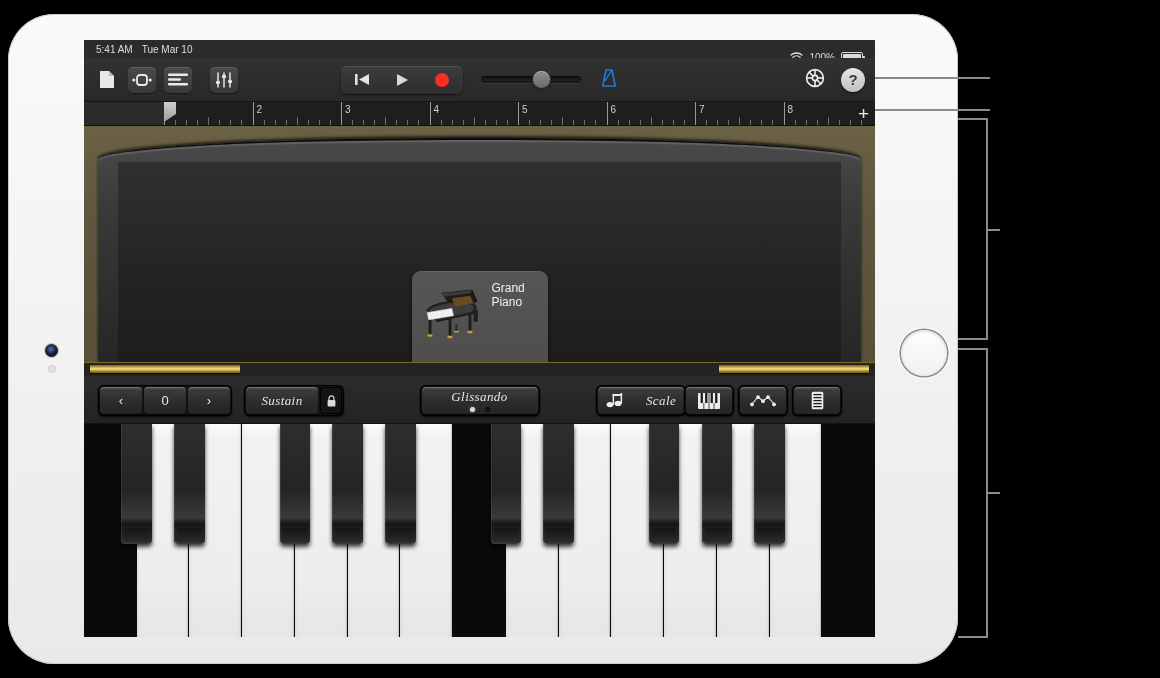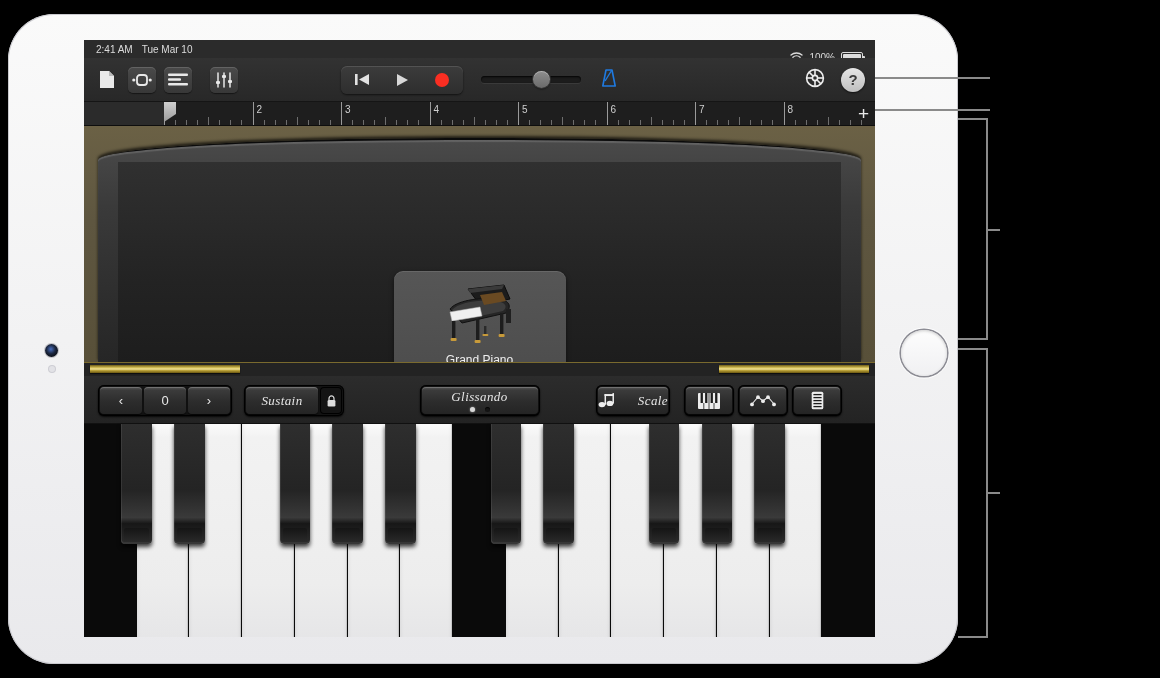"2:41 AM" span { text: 2:41 -> 5:41 }
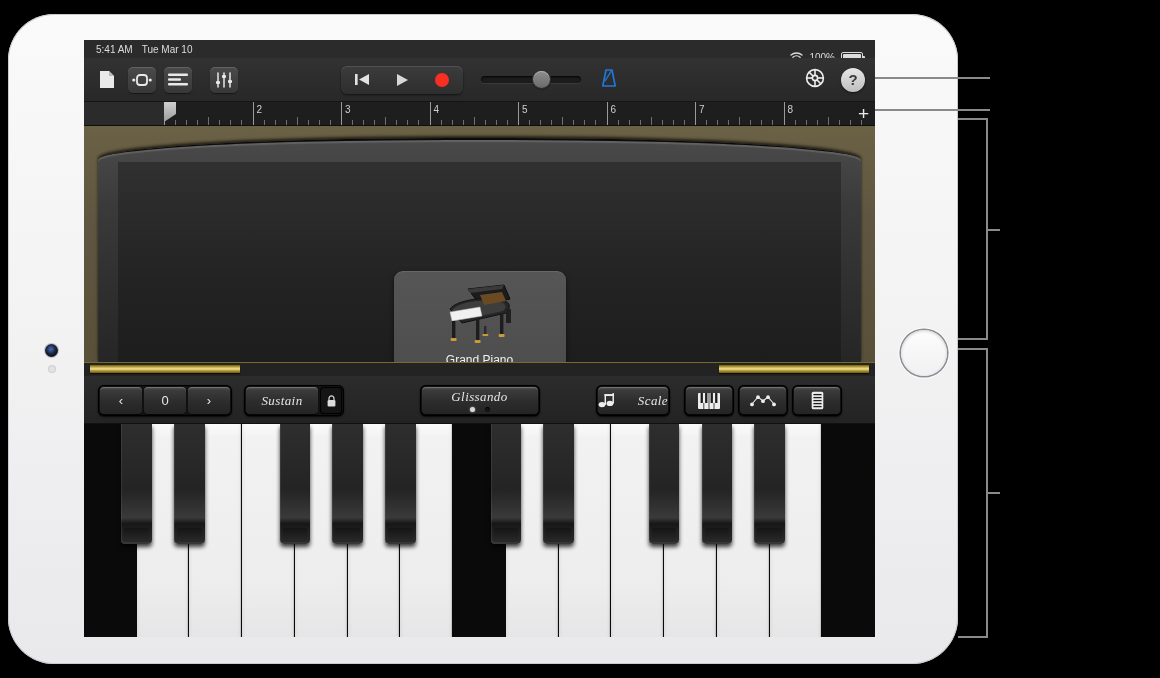"Grand Piano" .inst-card { align-items: center -> flex-start; flex-direction: column -> row; width: 172px -> 136px }
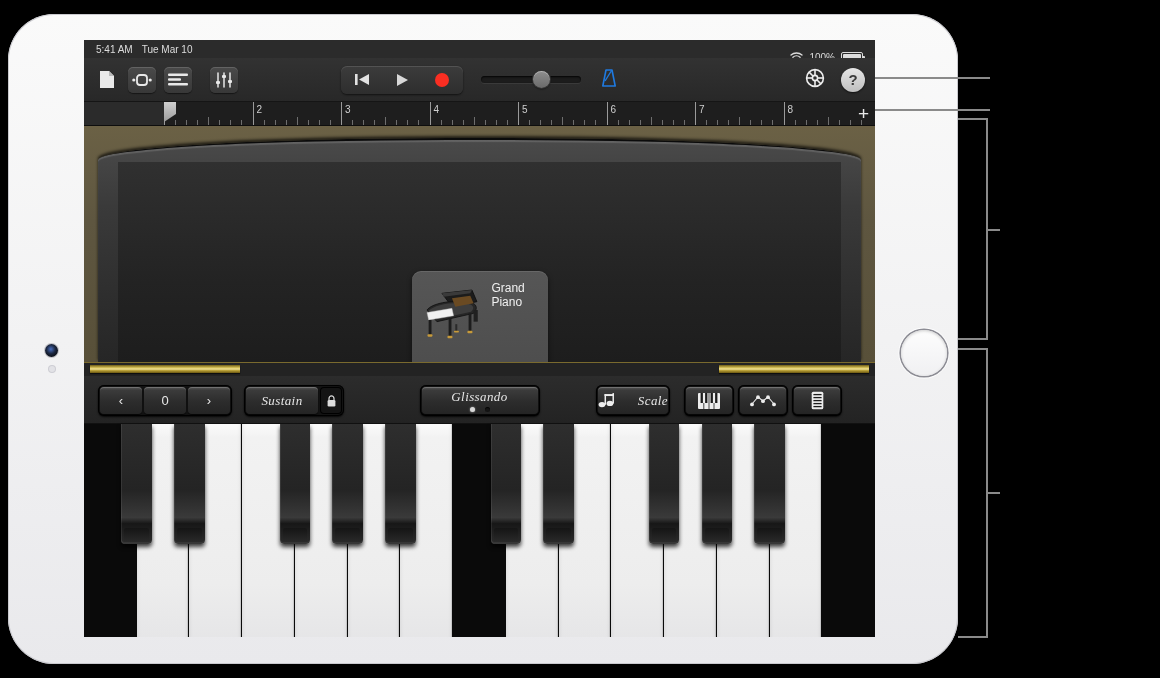"Scale" .scale-btn { width: 70px -> 86px }
